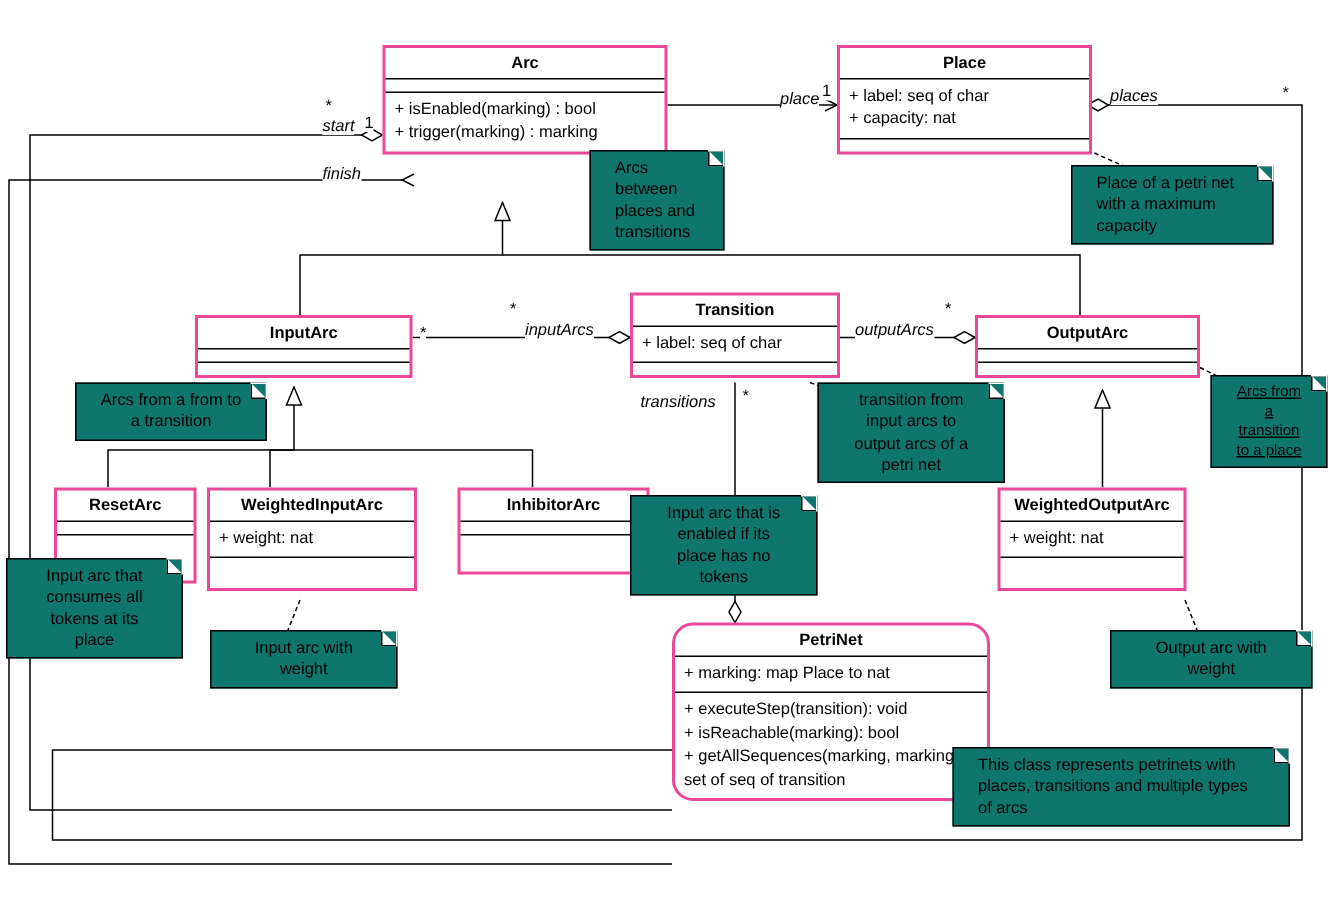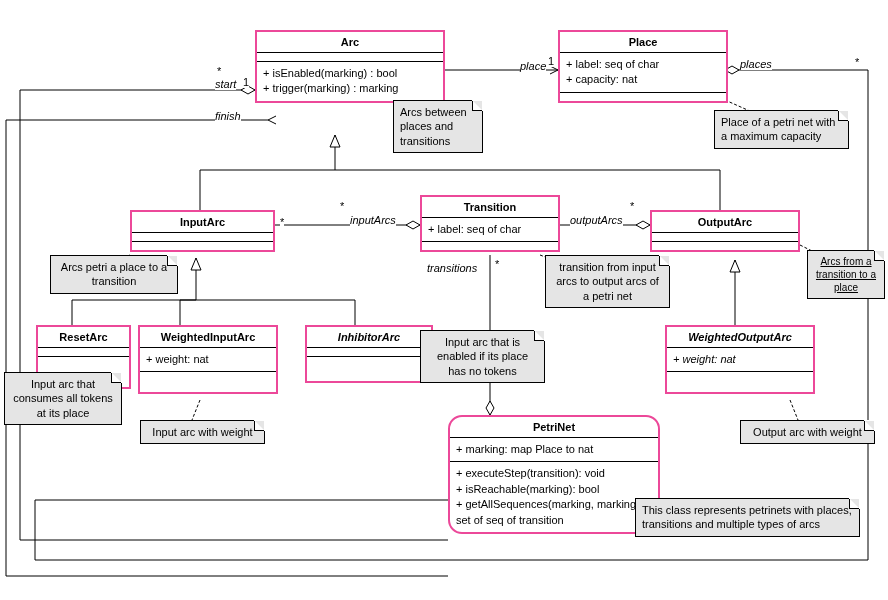"Arcs between places and transitions" .note { background: #e5e5e5 -> #0f766e; padding: 4px 6px -> 4px 16px }
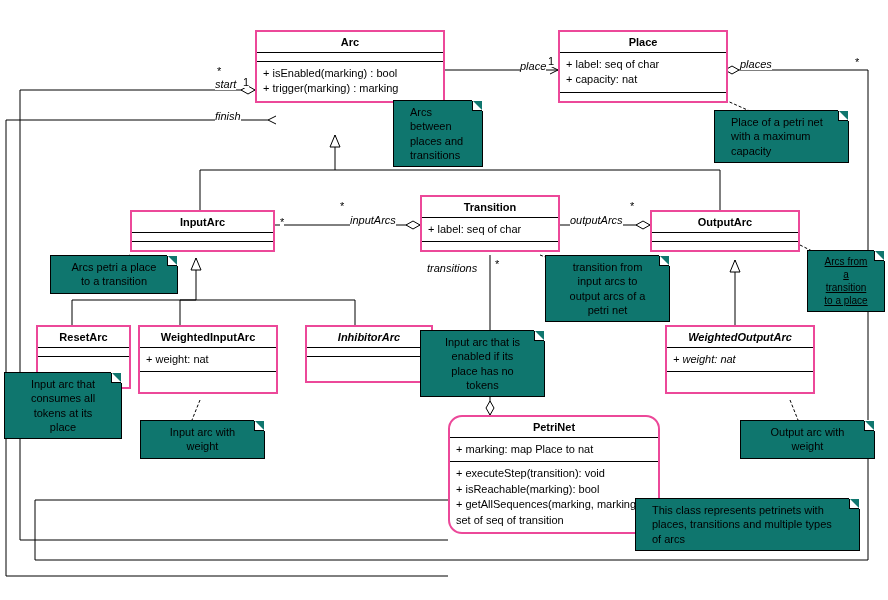"Arcs petri a place to" div.note { text: petri a place -> from a from }
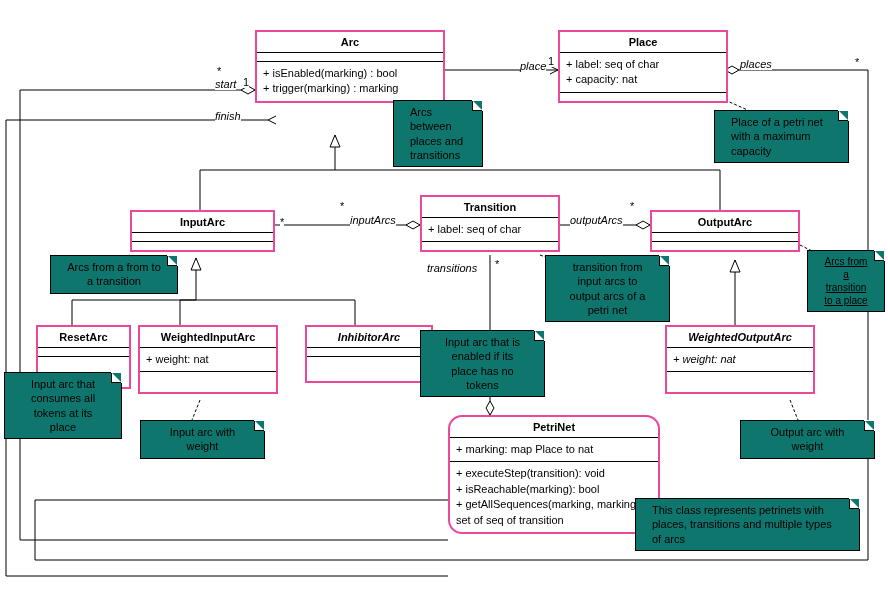"InhibitorArc" div.class-box { font-style: italic -> none }
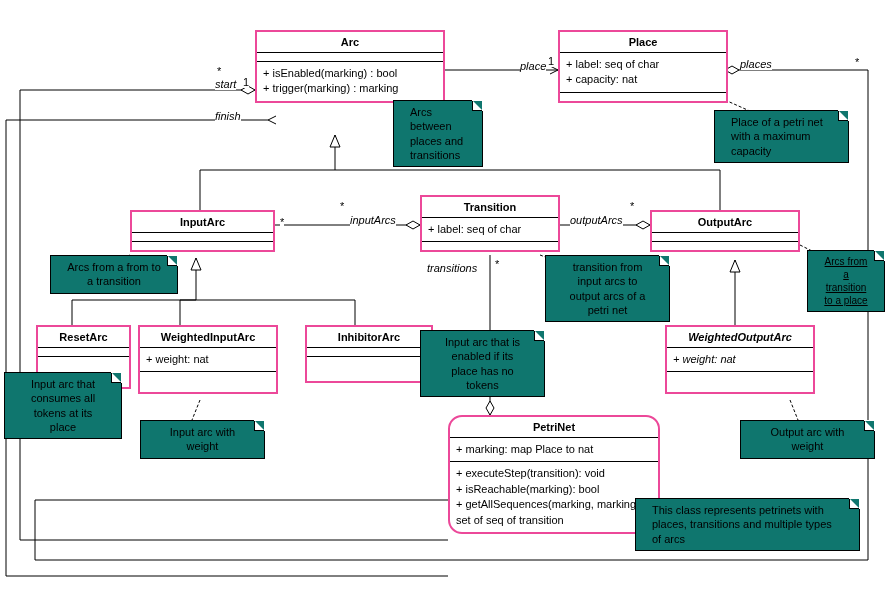"WeightedOutputArc" div.class-box { font-style: italic -> none; width: 150px -> 126px }
